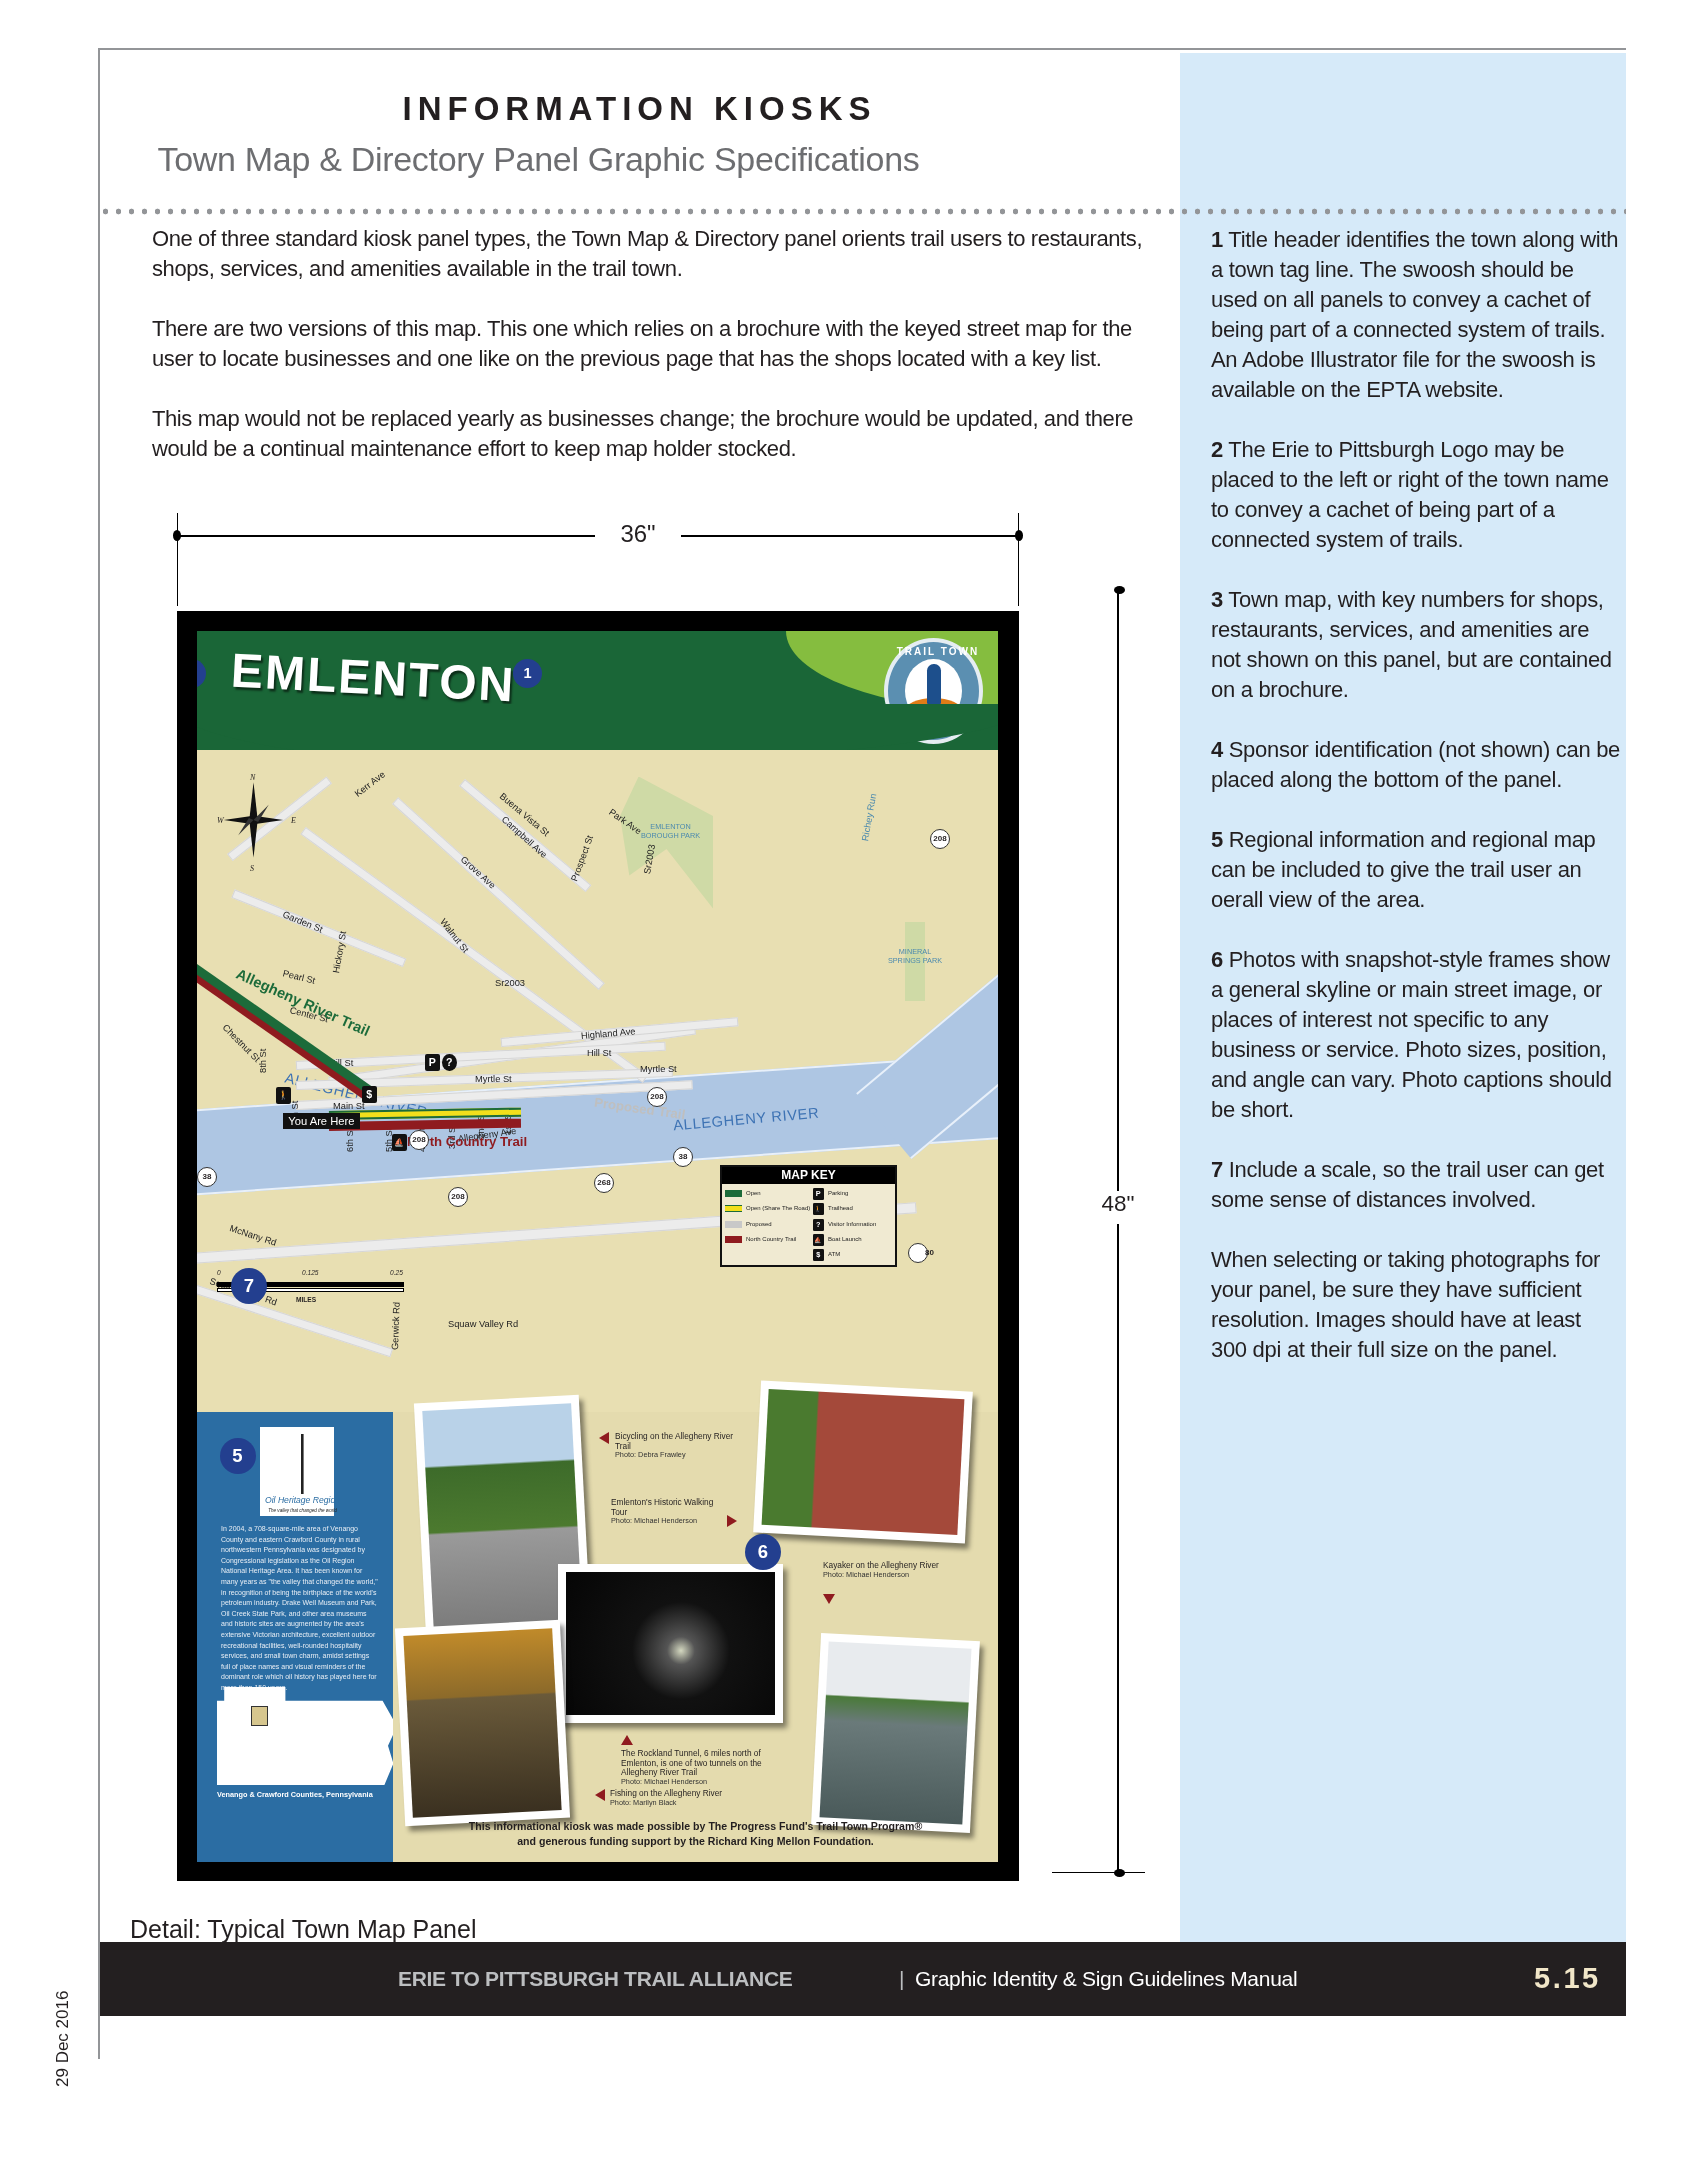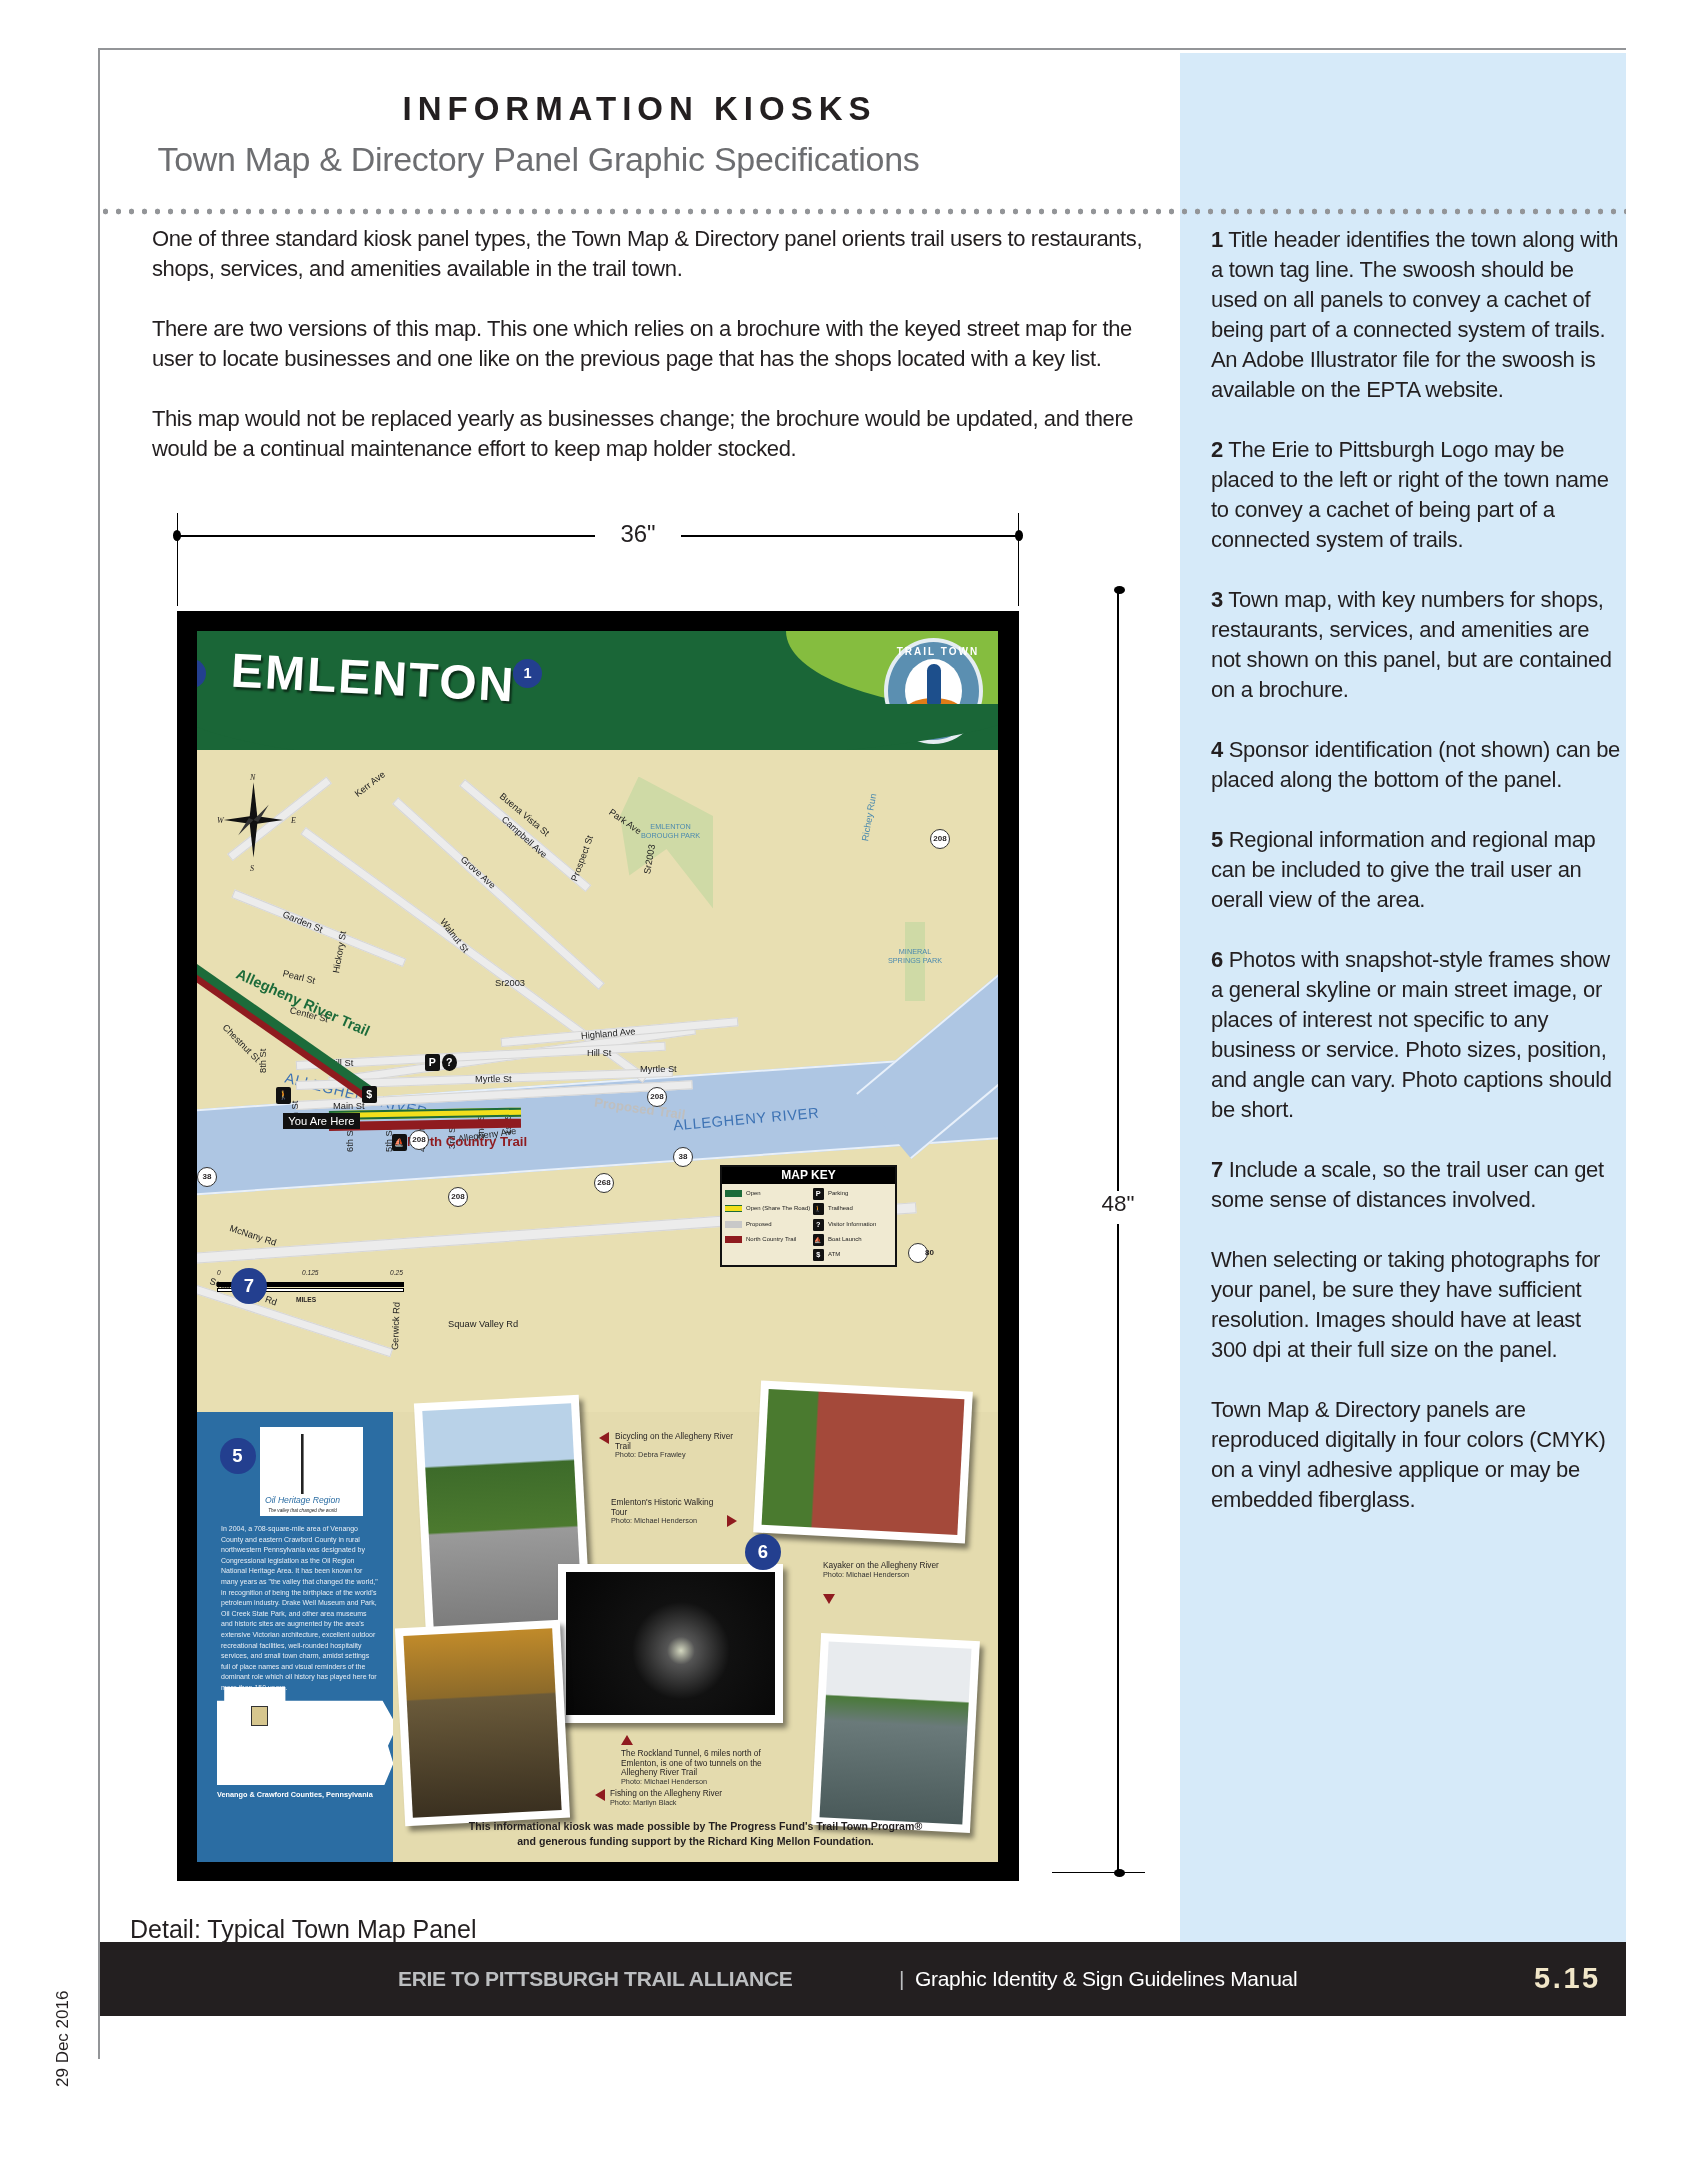"Town Map & Directory panels" p { html: <p><span>Town Map &amp; Directory panels are reproduced digitally in four colors (CMYK) on a vinyl adhesive applique or may be embedded fiberglass.</span></p> -> none }
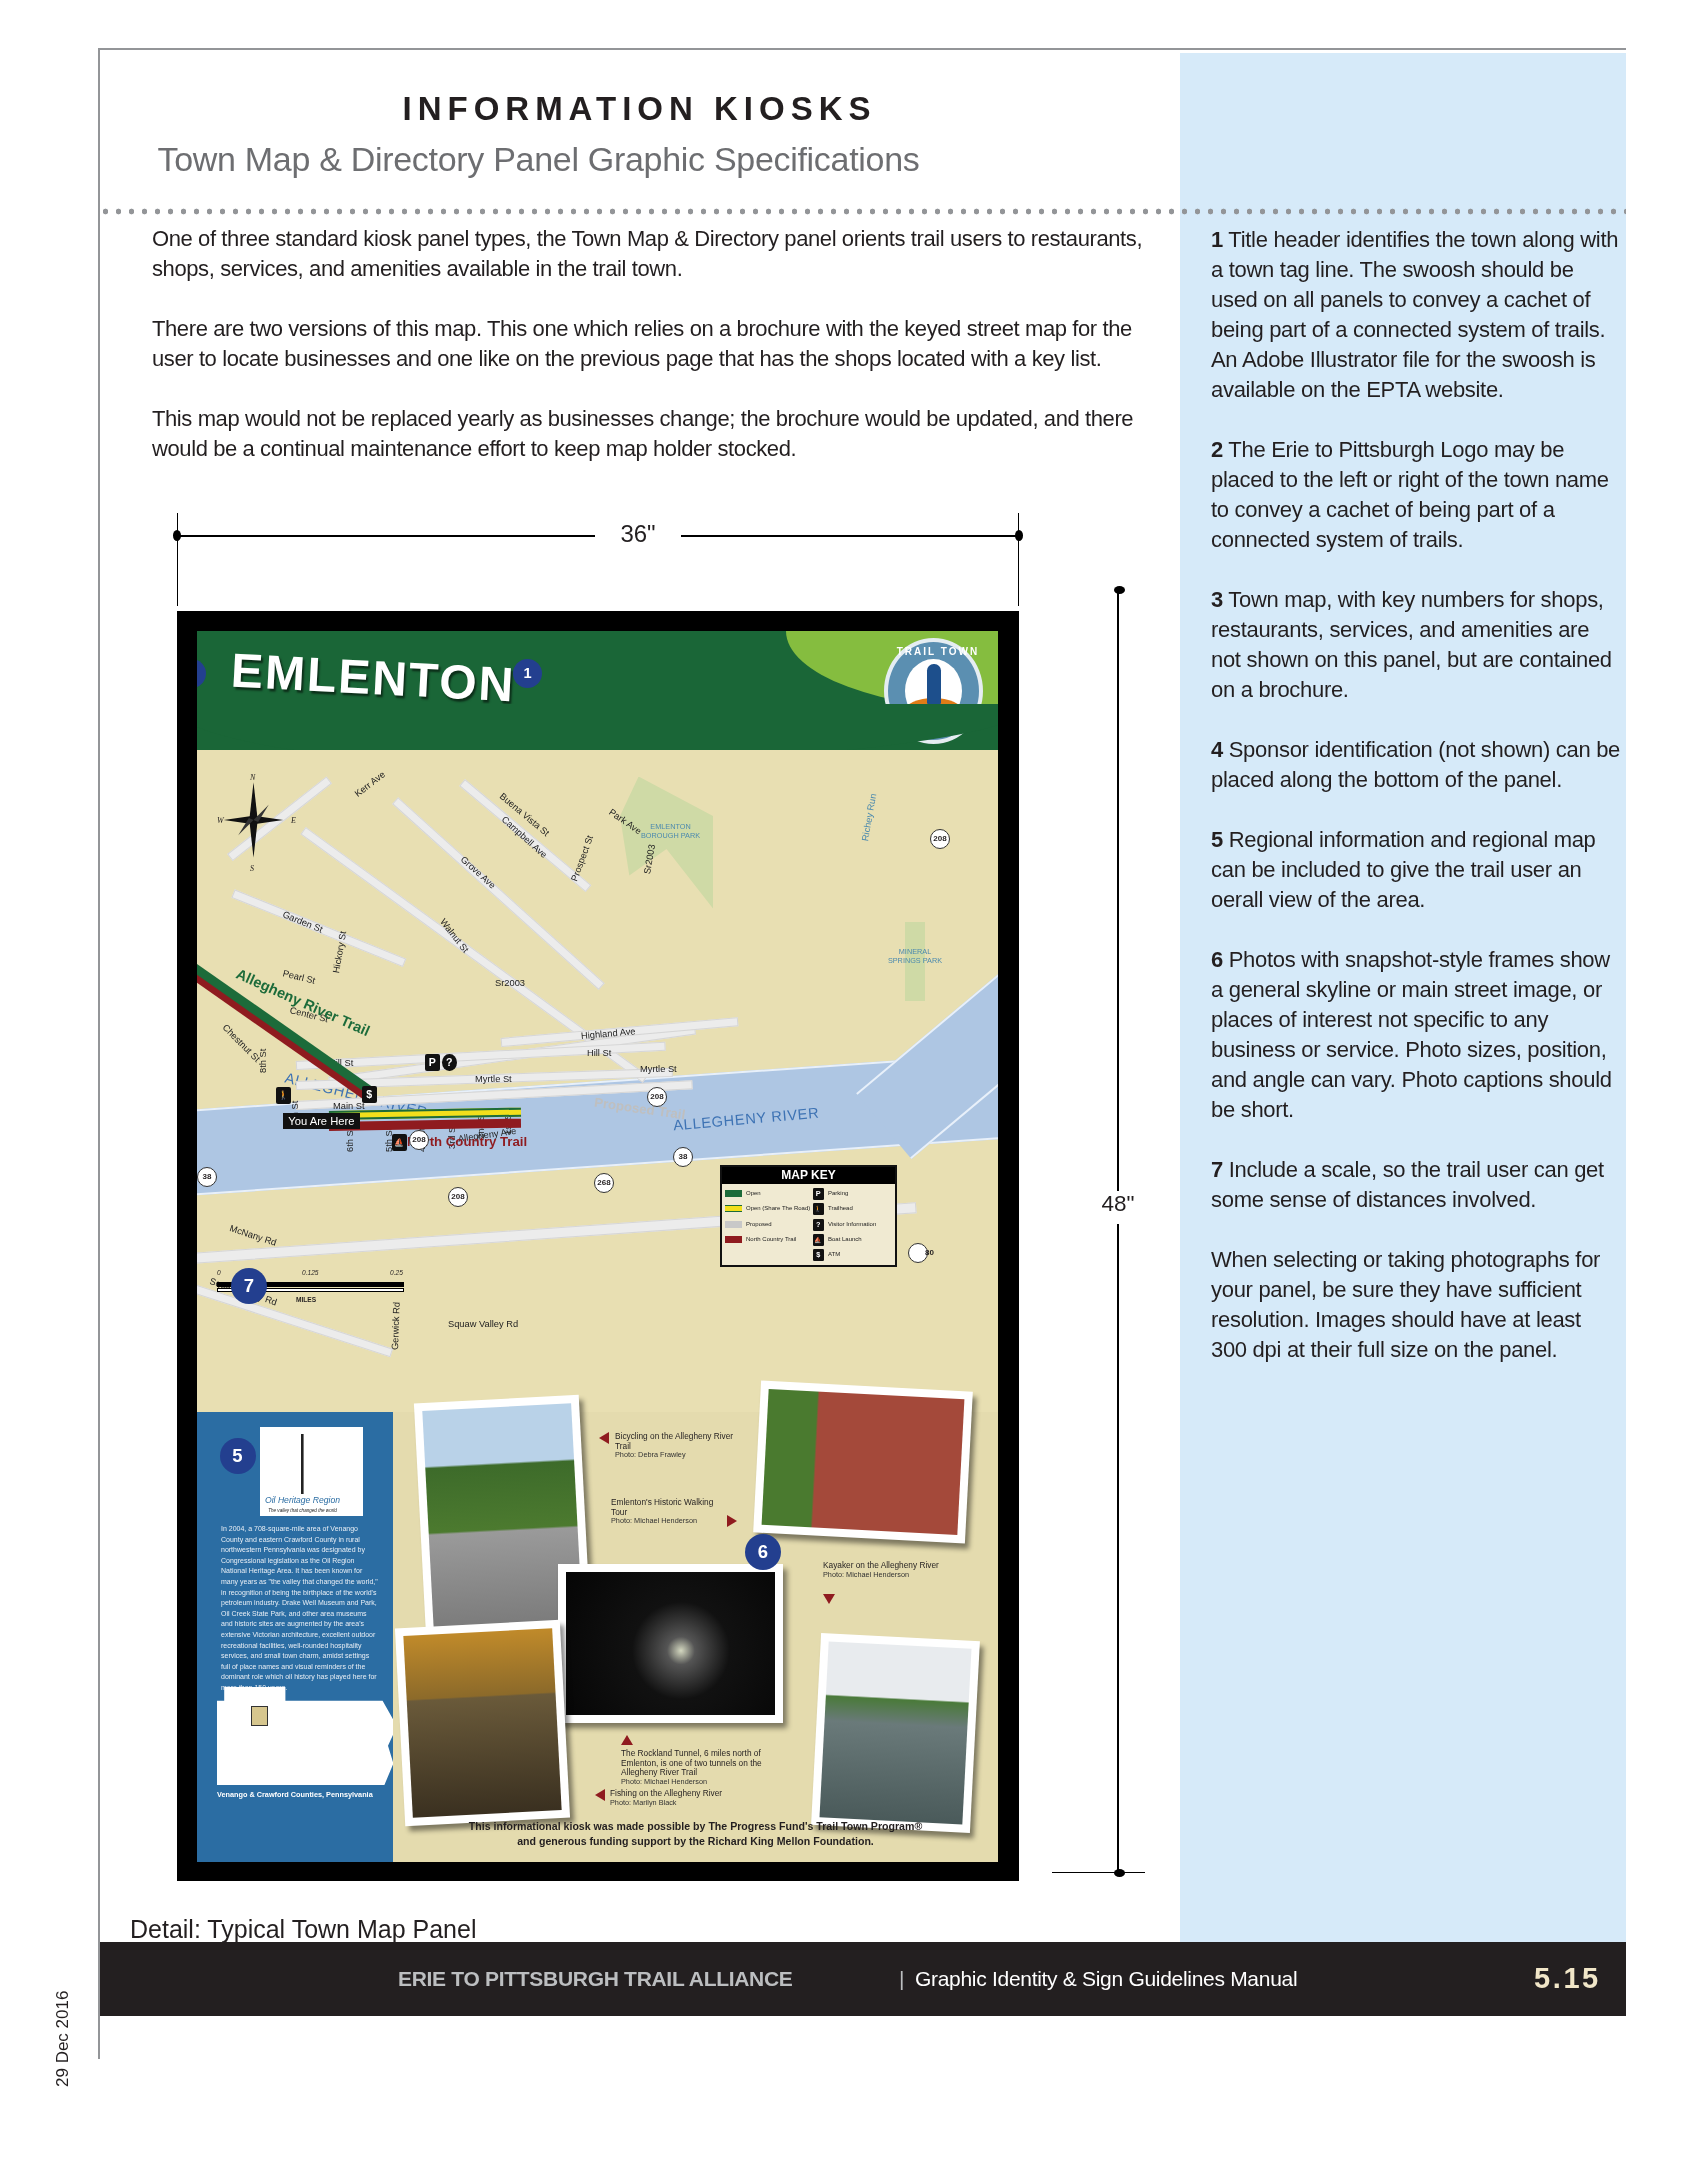"Oil Heritage Region" .oil-logo { width: 103px -> 74px }
